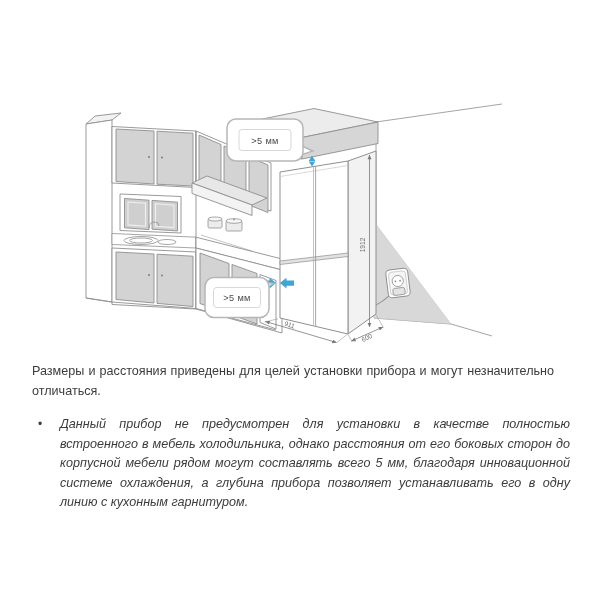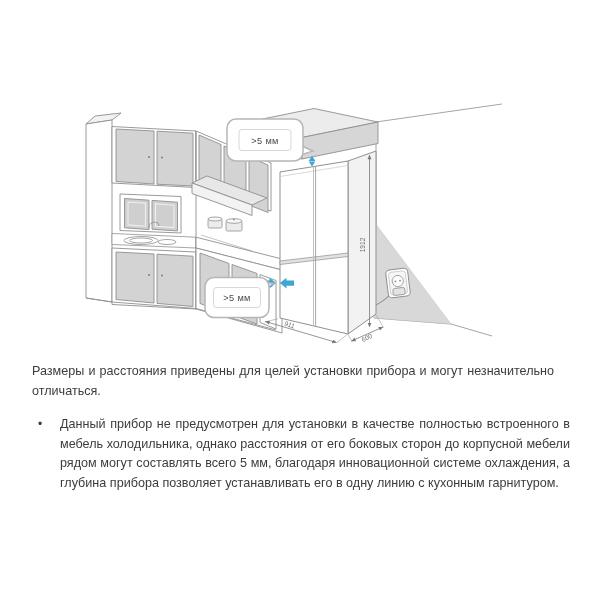"Данный прибор не предусмотрен для" .bullet-text { font-style: none -> italic }
